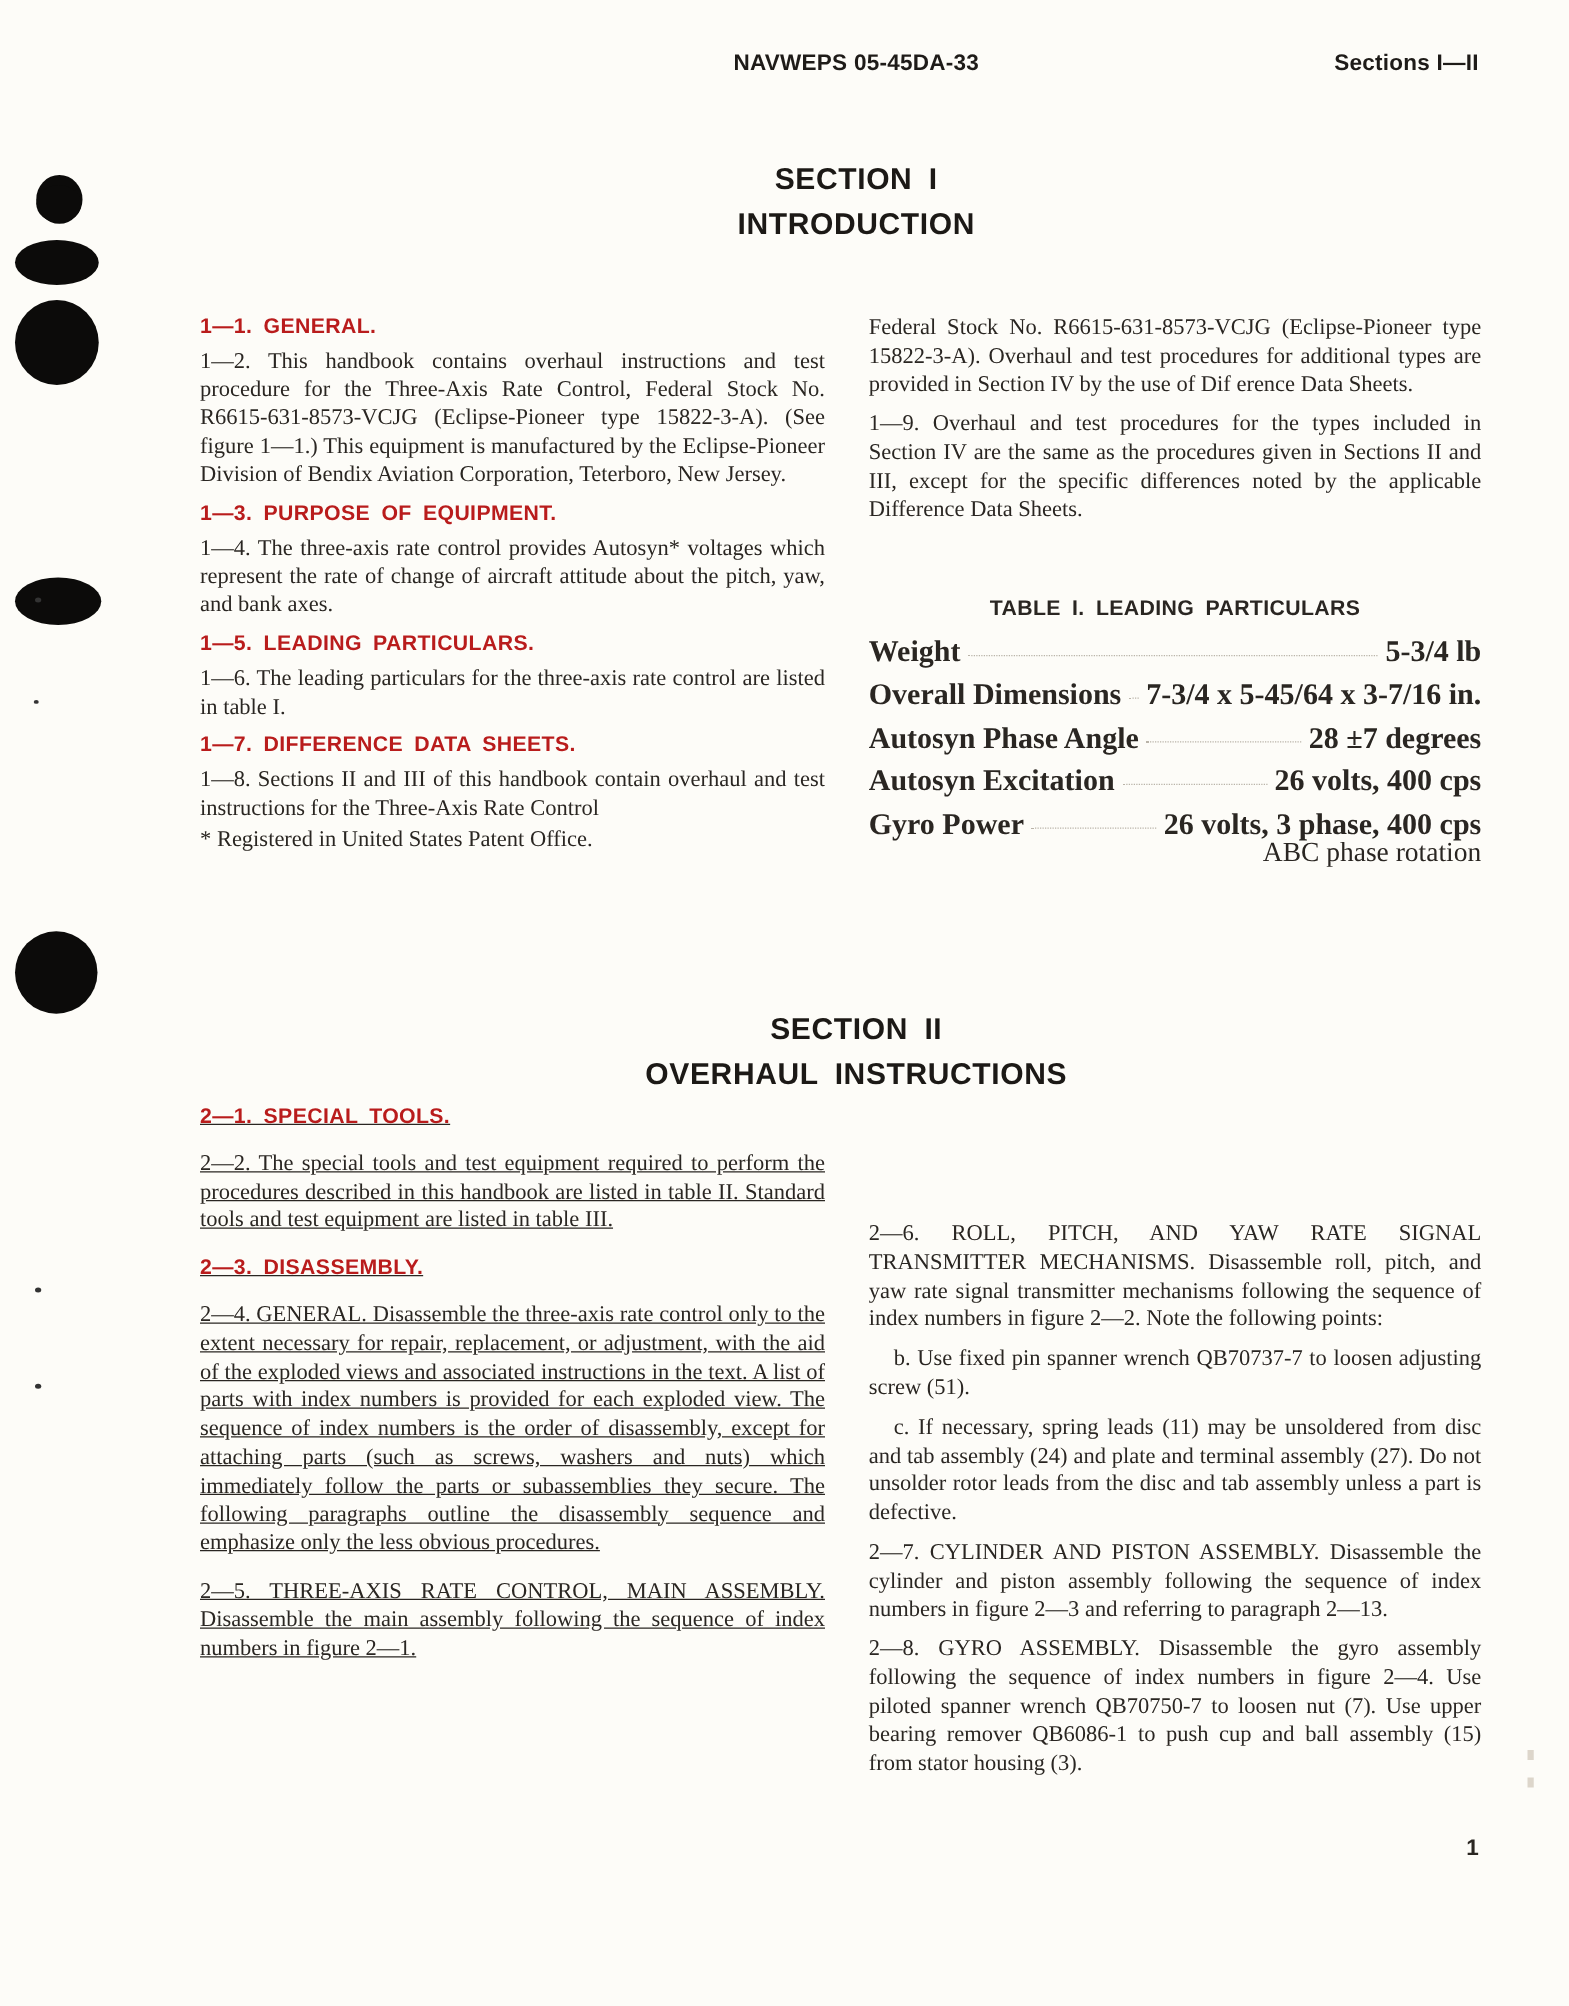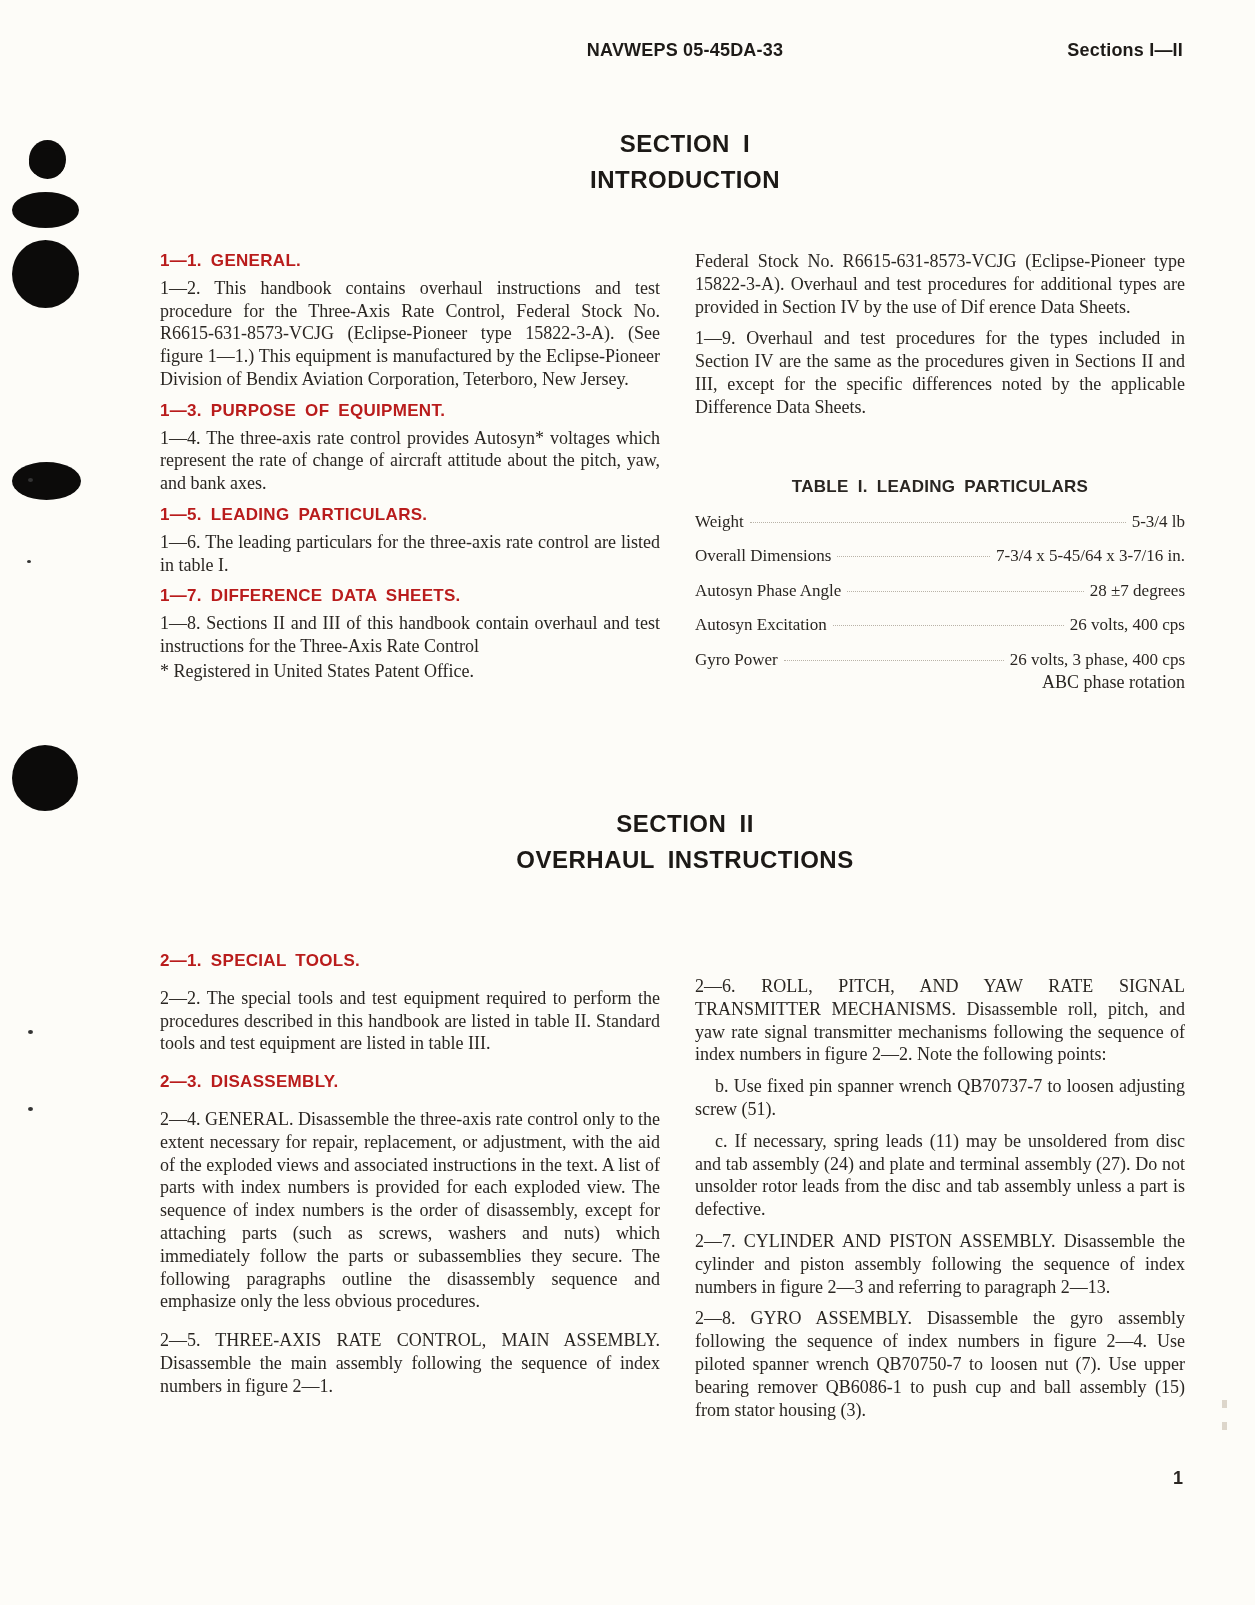"Weight" .trow { font-size: 17px -> 24px; font-weight: none -> bold }
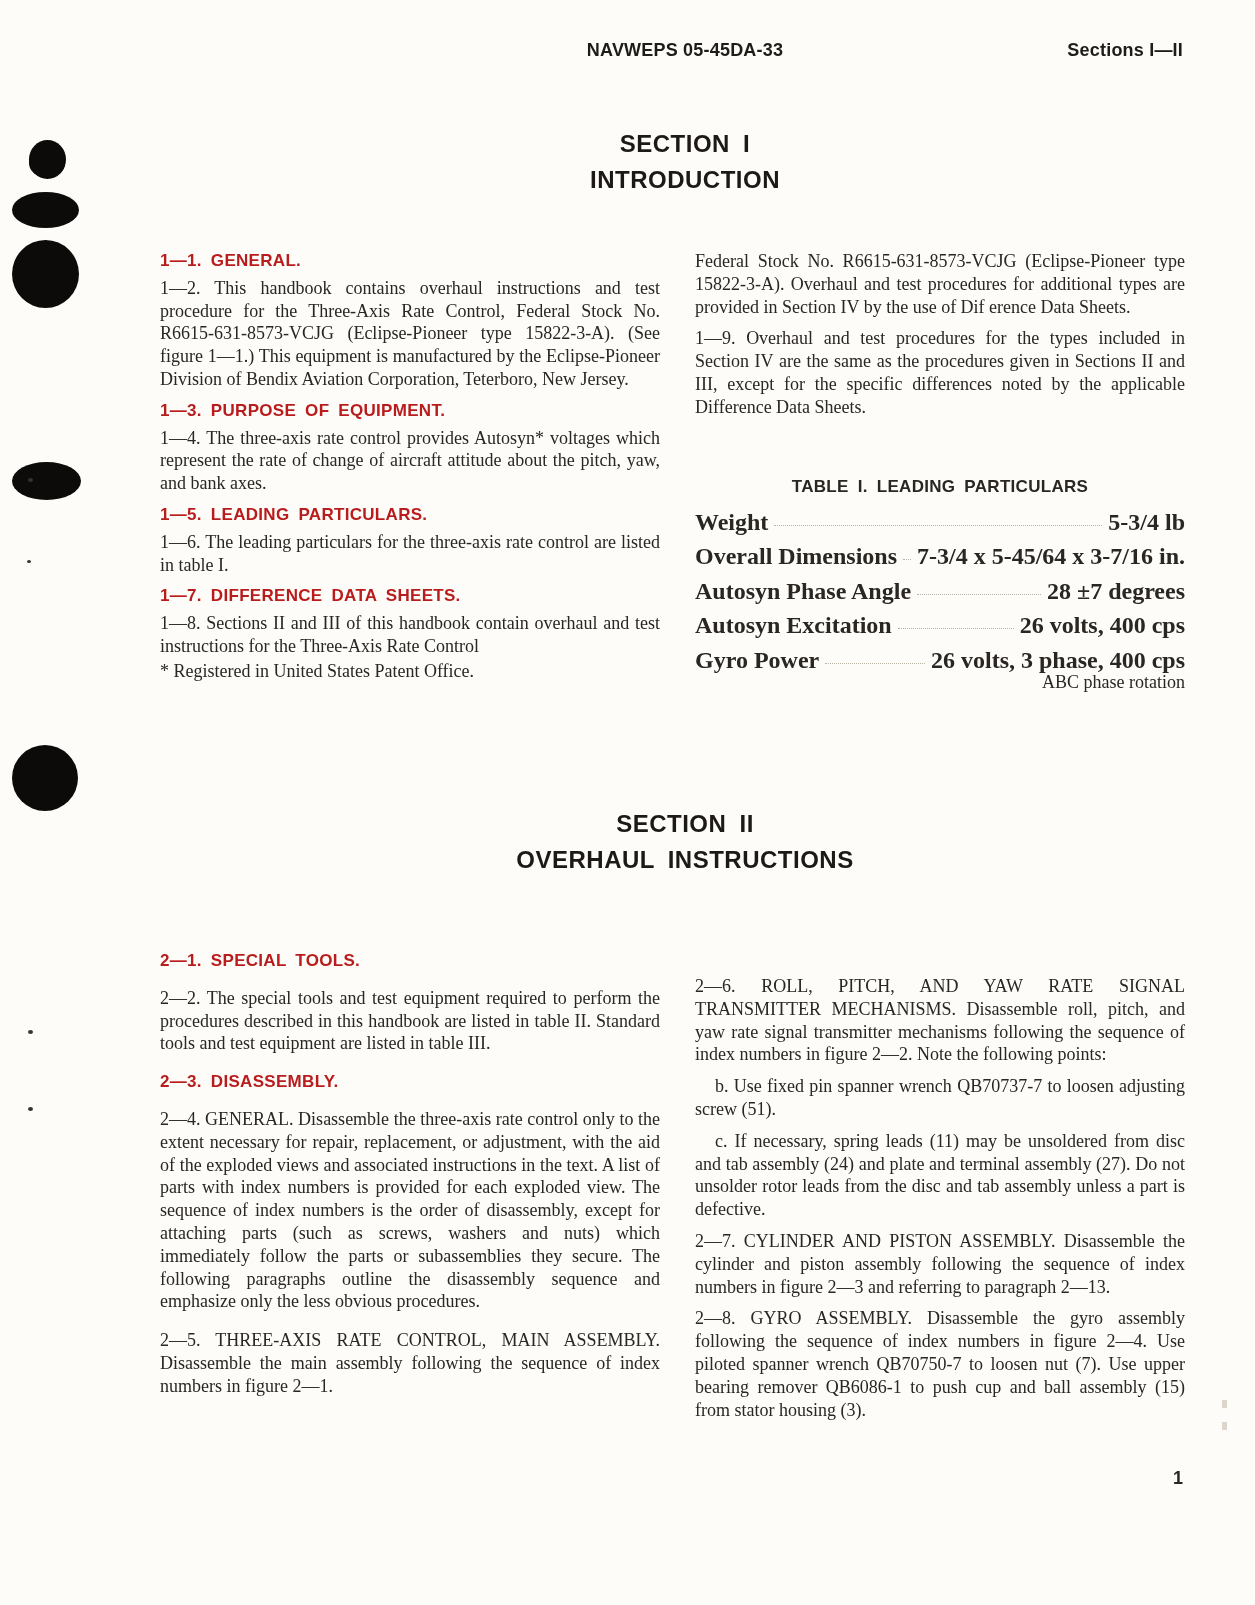"ABC phase rotation" .trow-sub { font-size: 18px -> 22px }
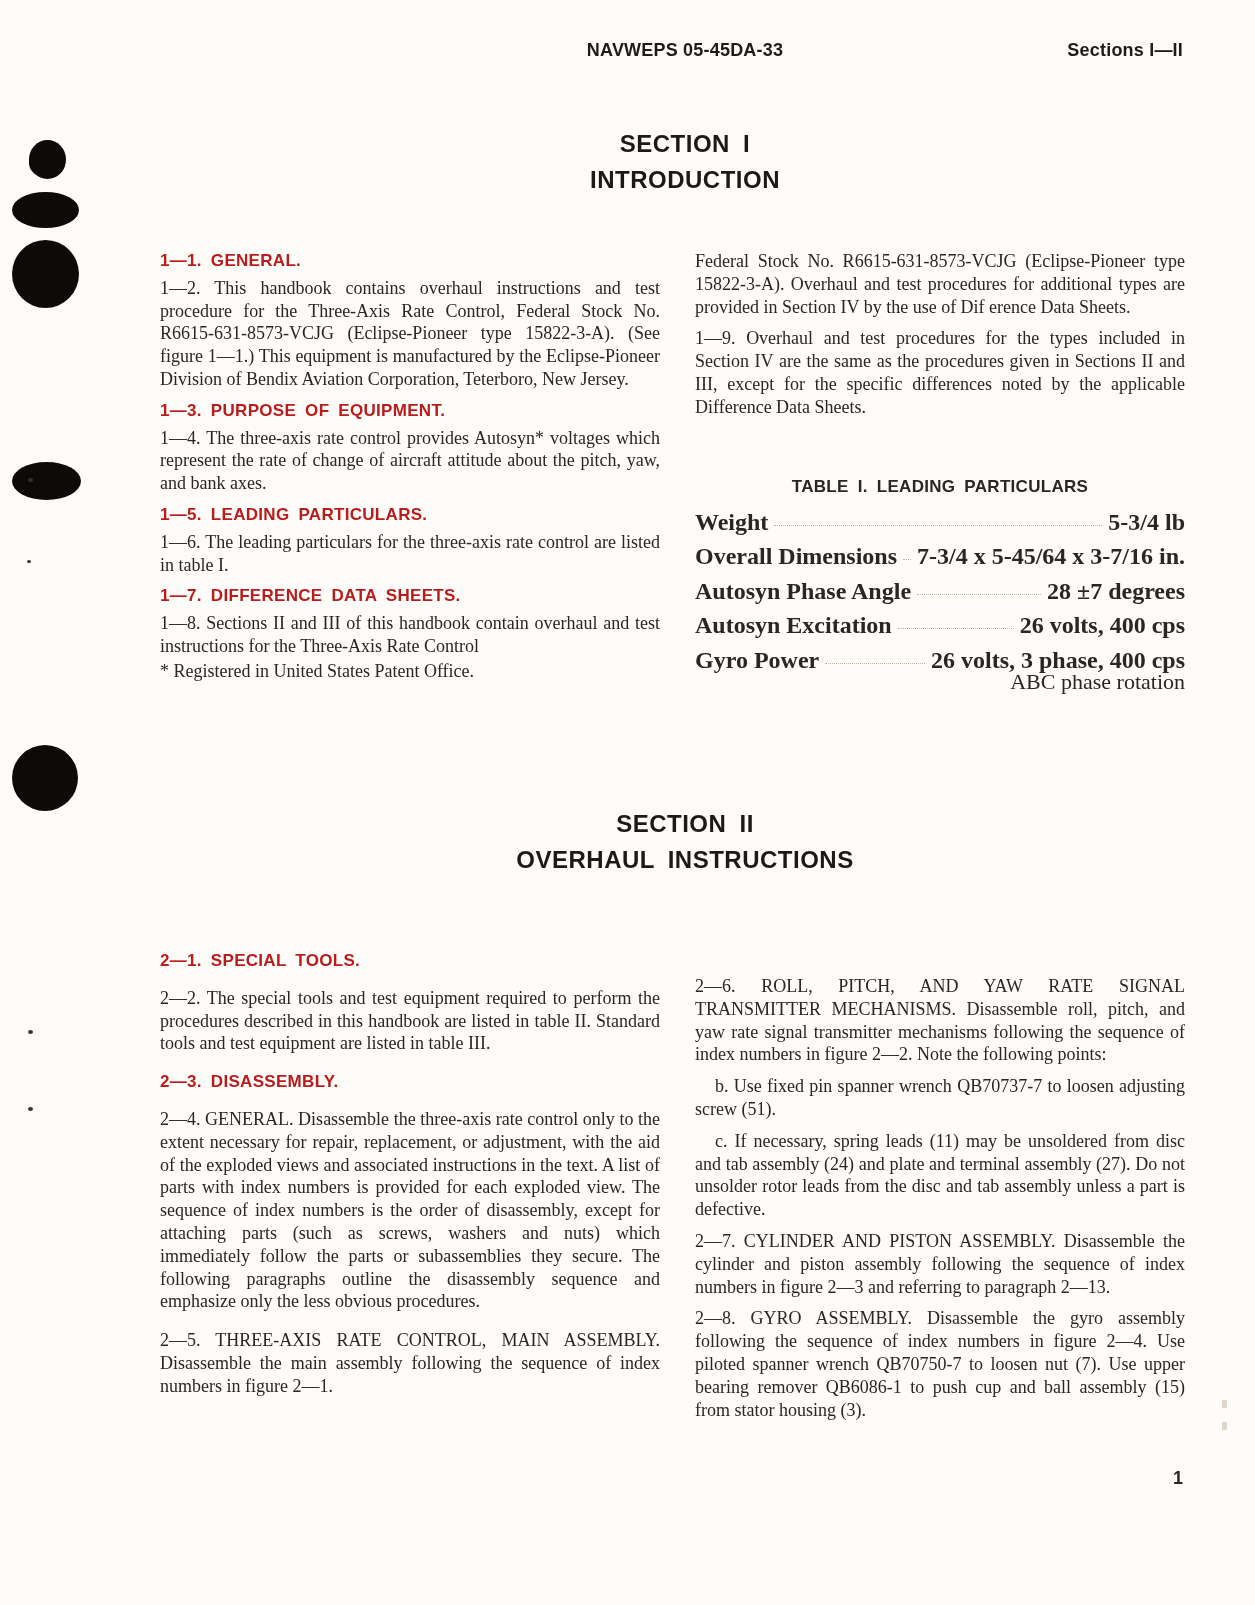"2—1. SPECIAL TOOLS." div.col { text-decoration: none -> underline; top: 950px -> 882px }
